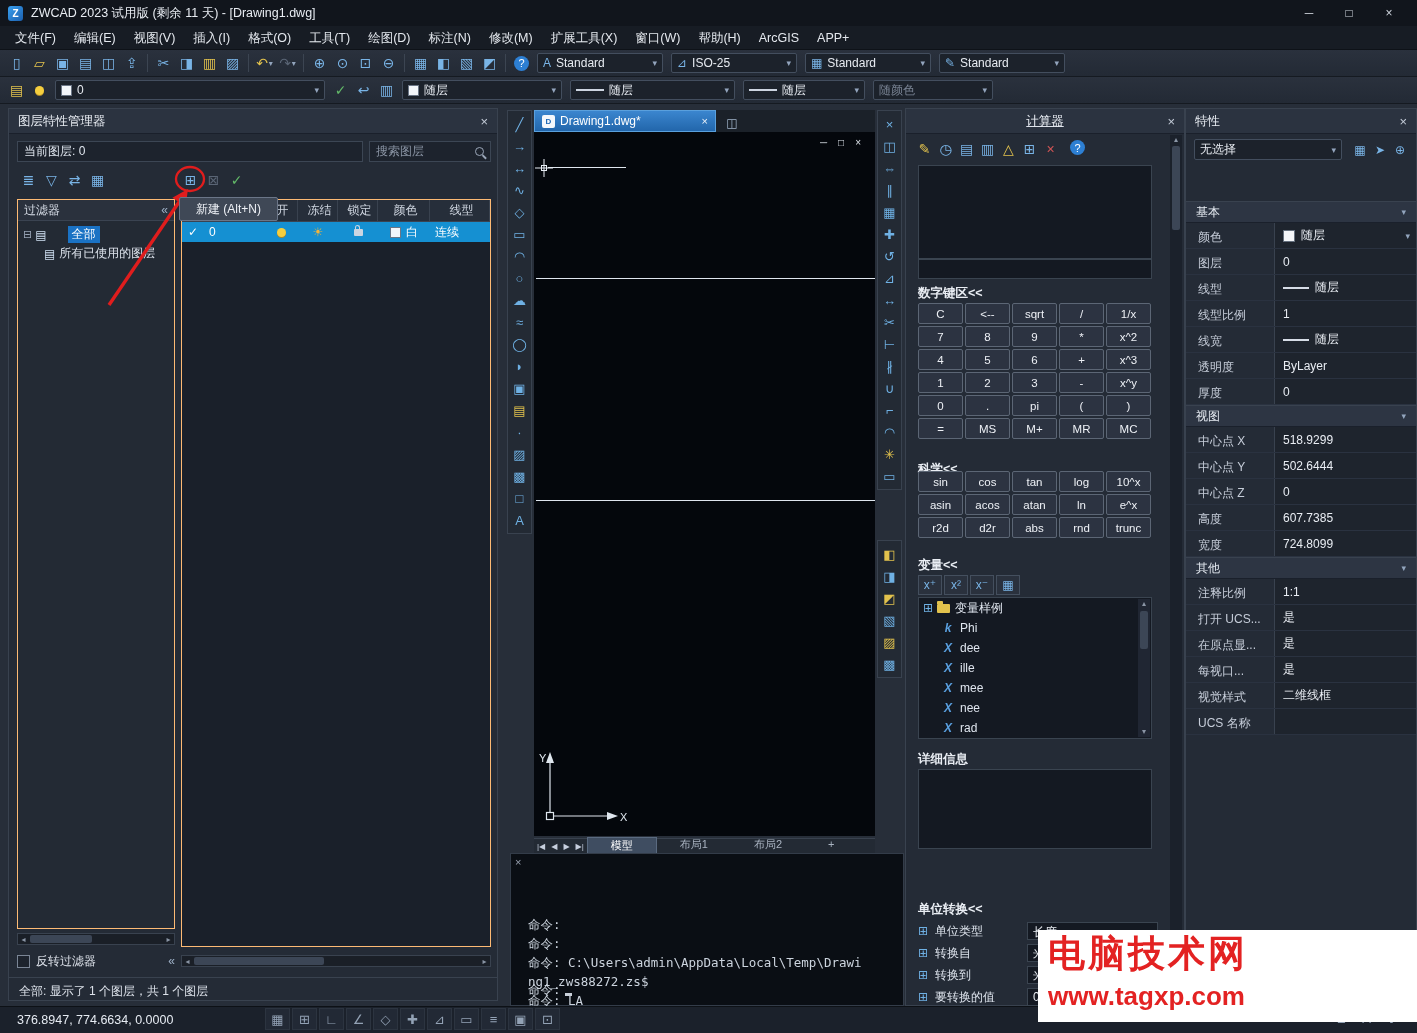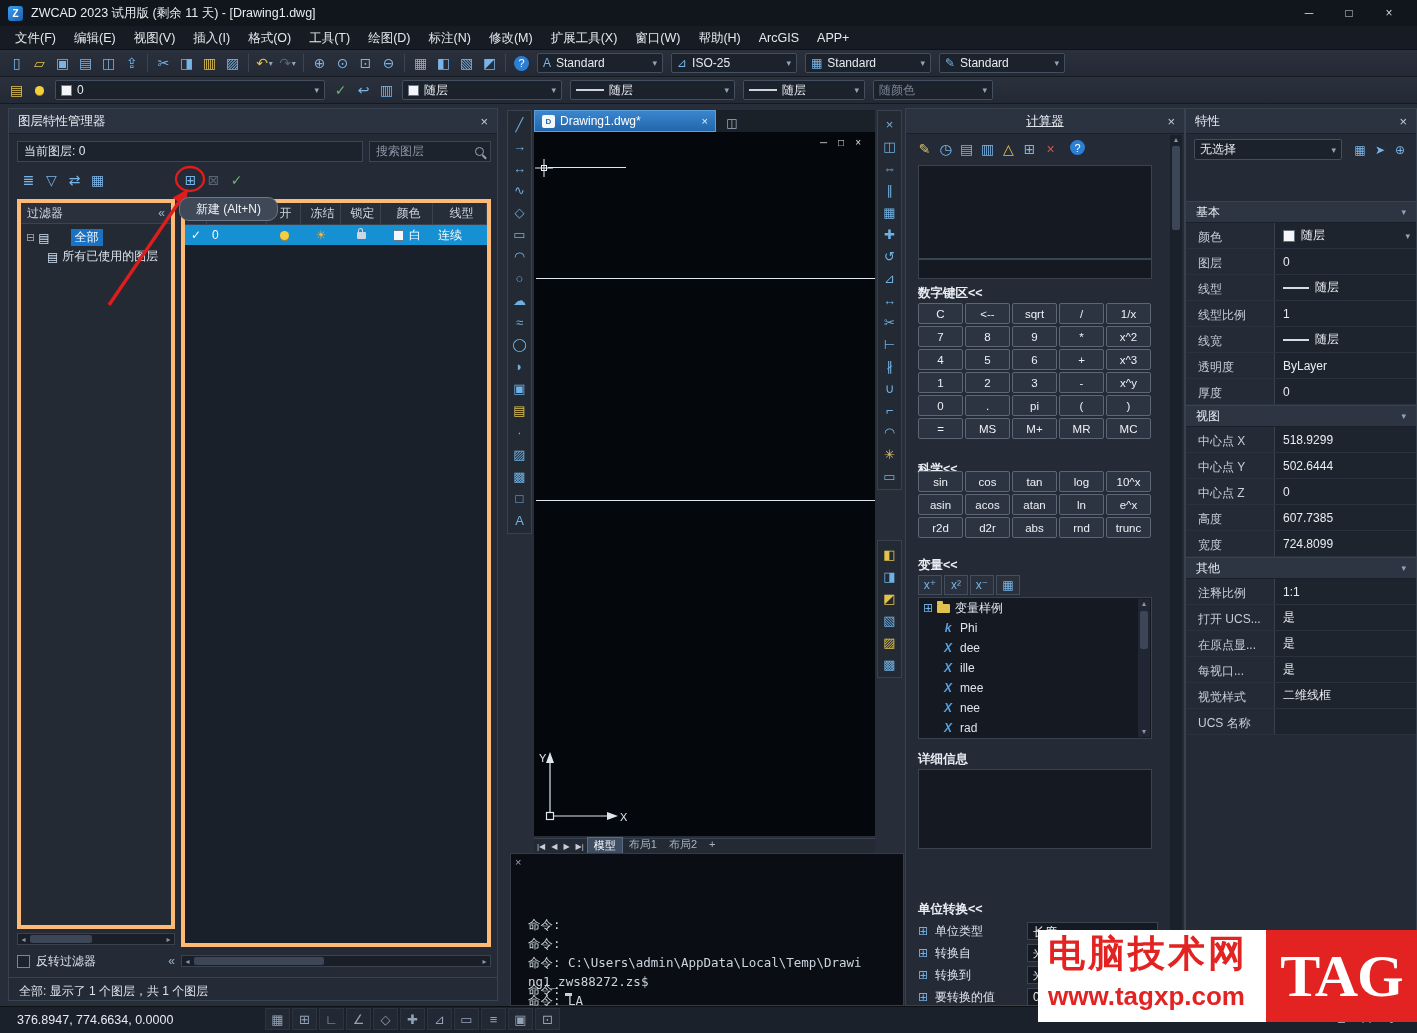"过滤器" .subpane { border: 4px solid #fdba74 -> 1px solid #fdba74 }
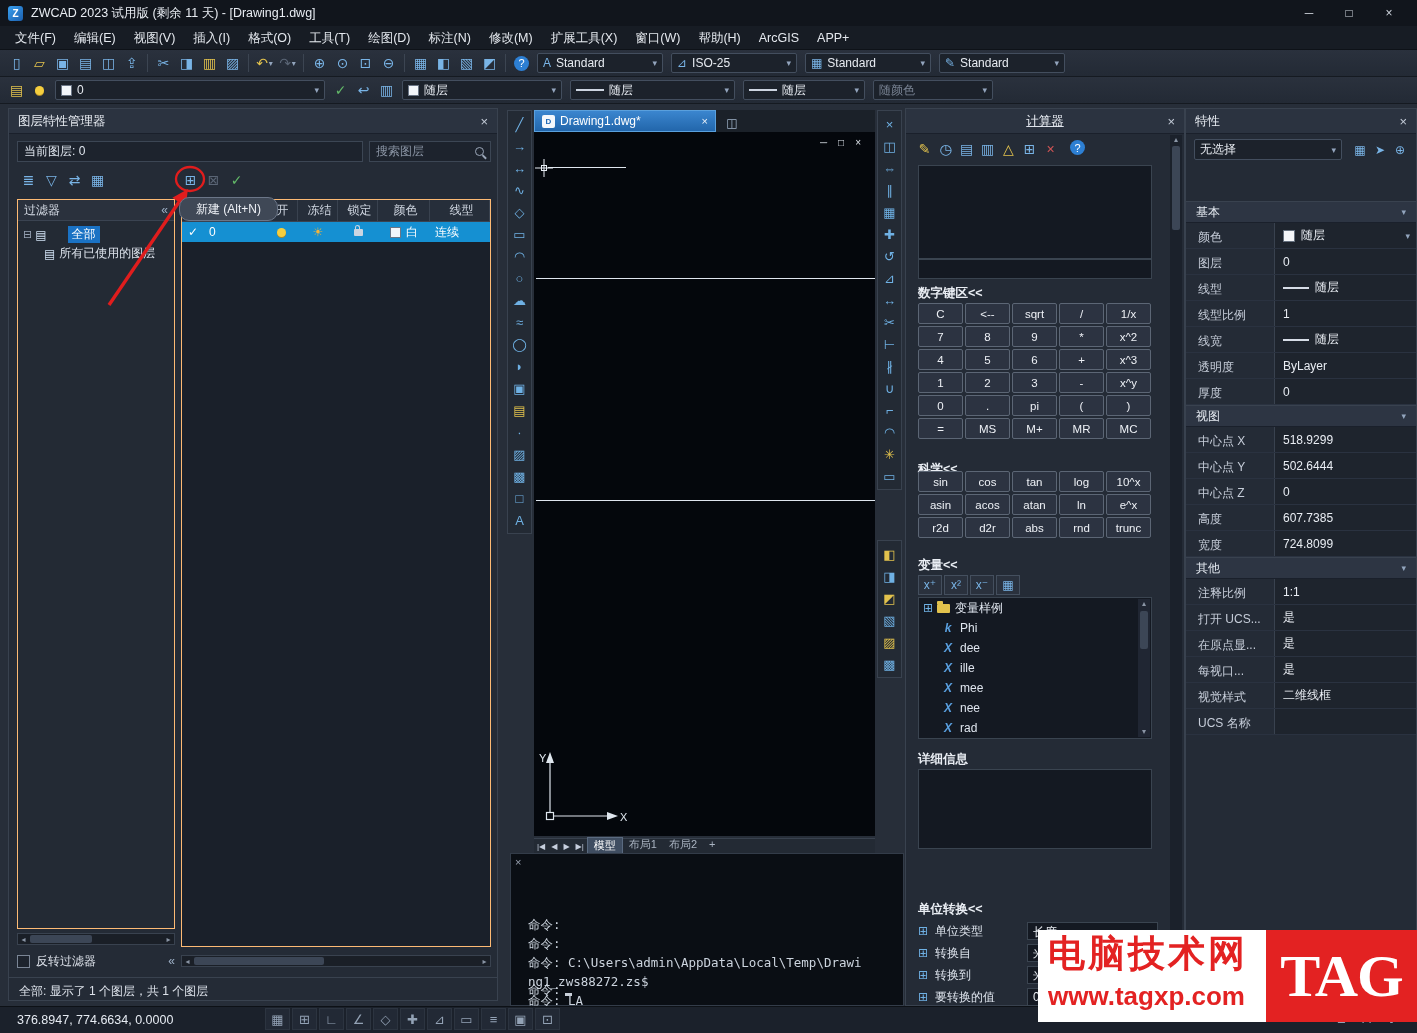"新建 (Alt+N)" .tooltip { border-radius: 10px -> 2px }
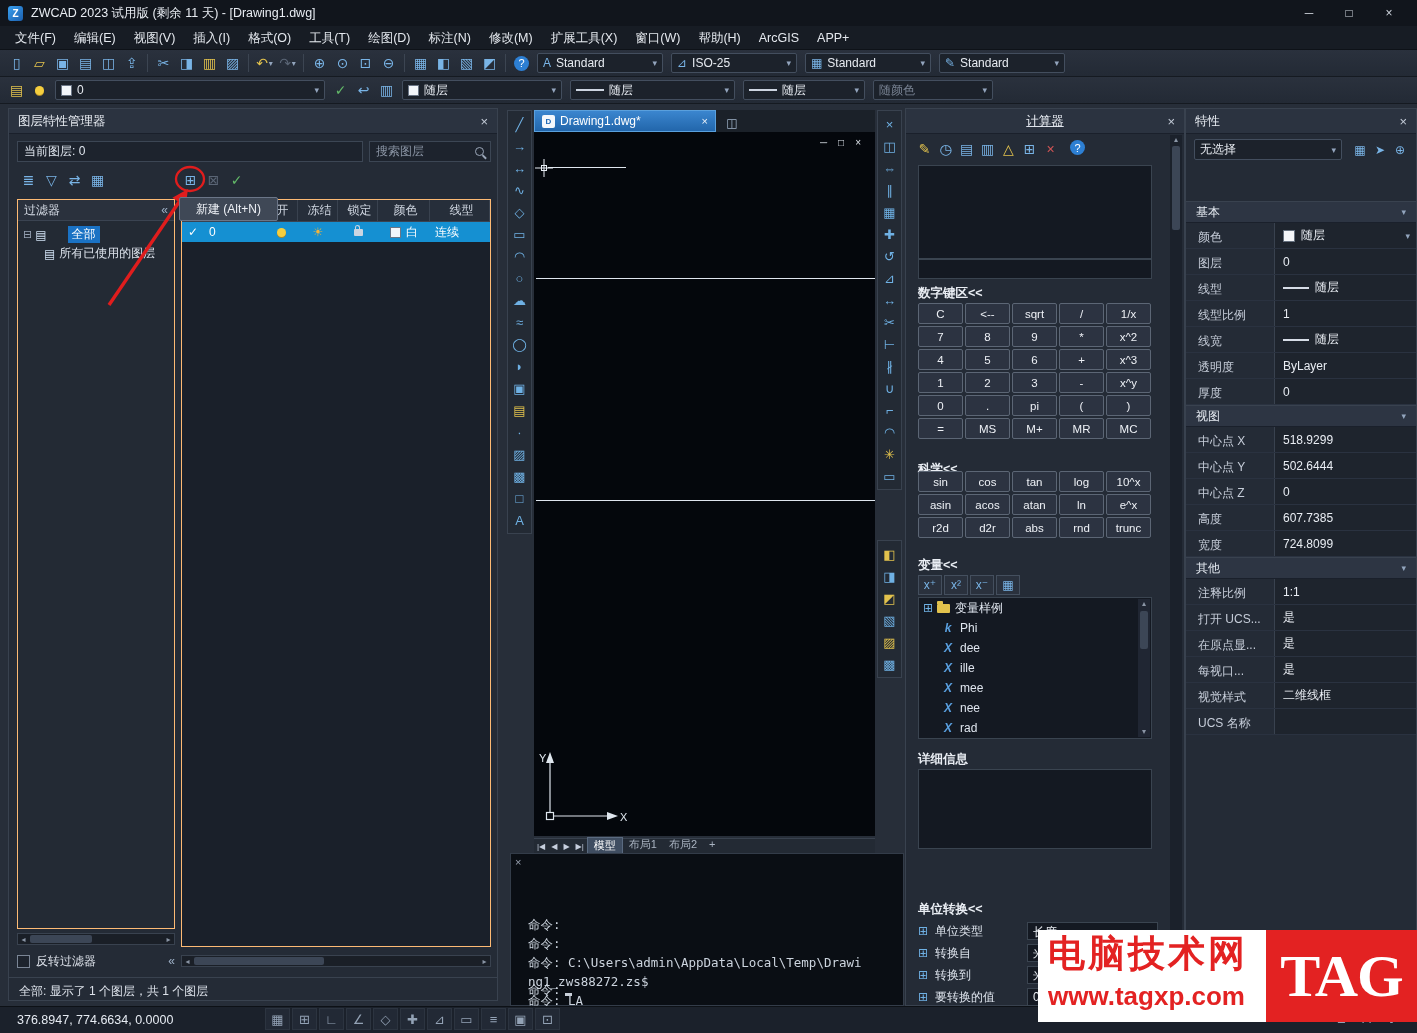"模型" .ltab { padding: 0 6px -> 0 23px }
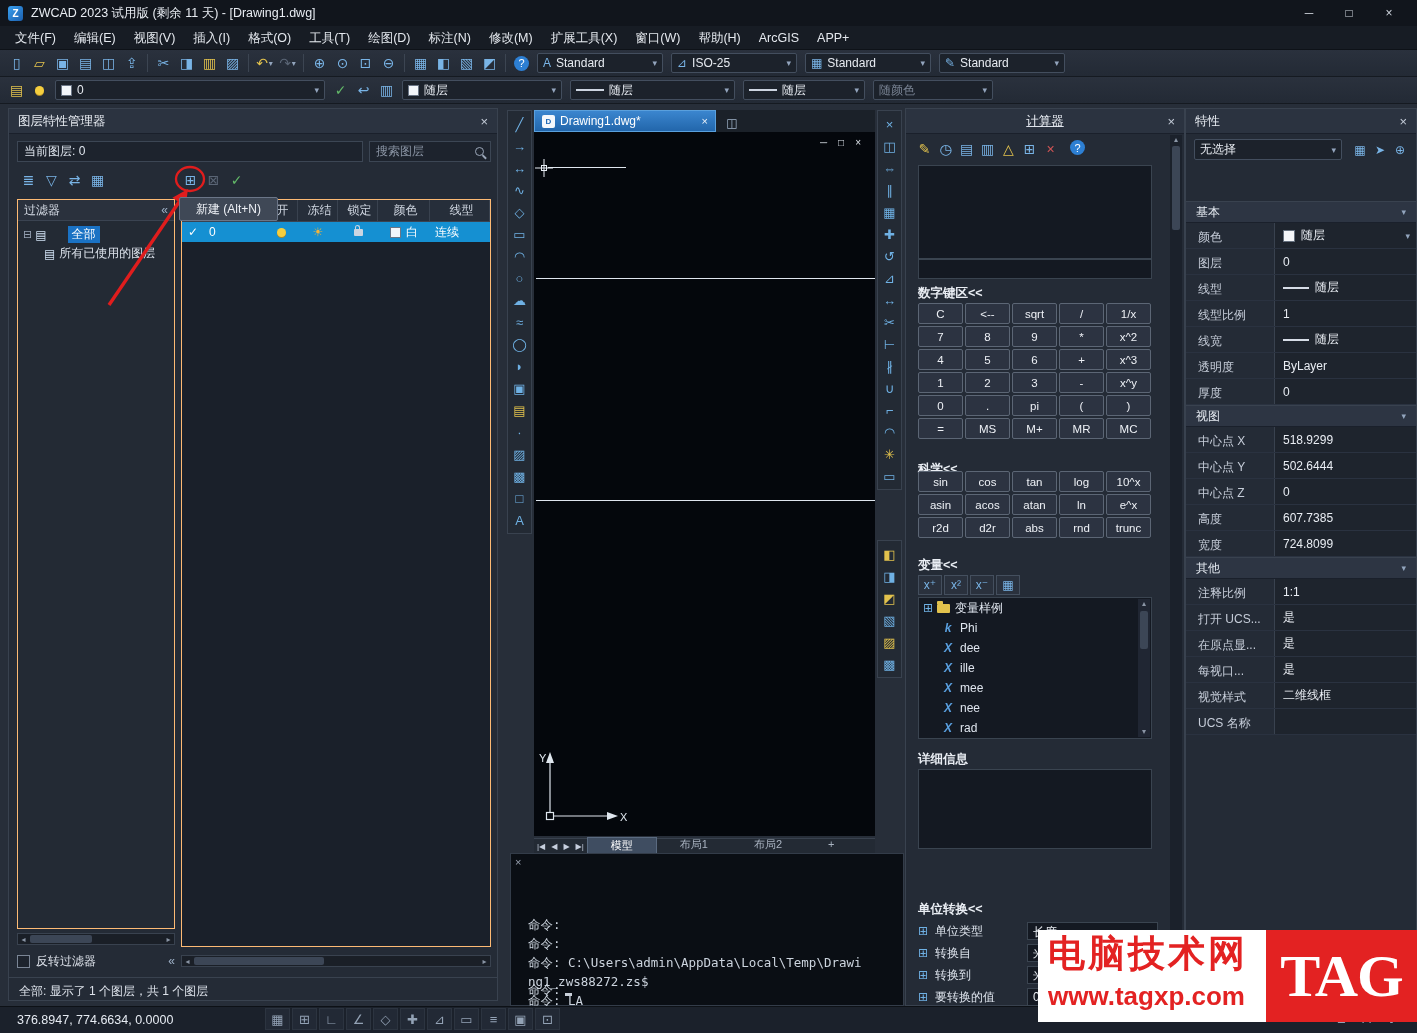"TAG" div.wm-tag { html: <div>TAG</div> -> none }
